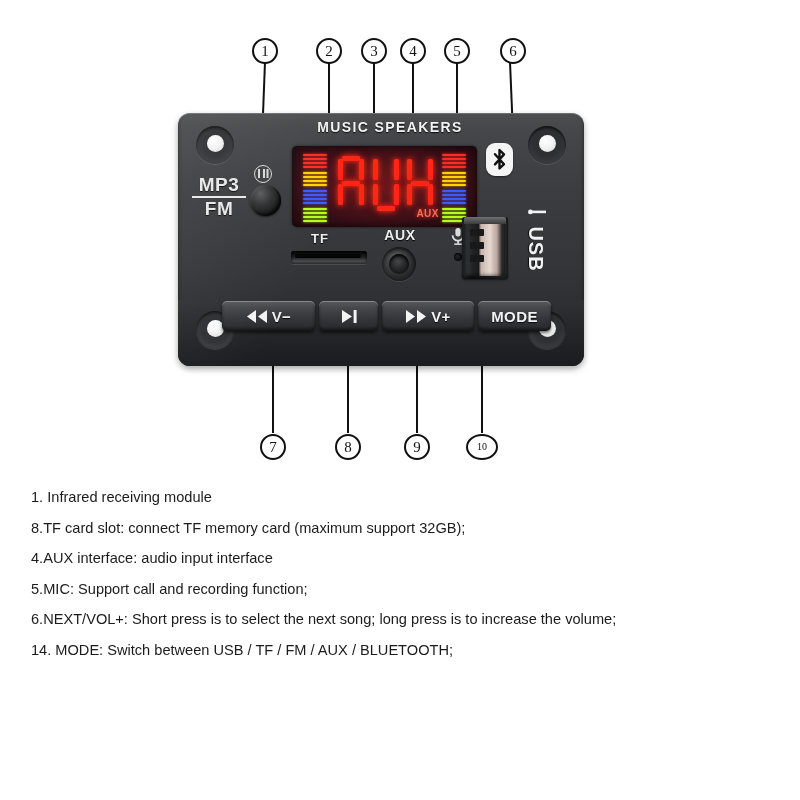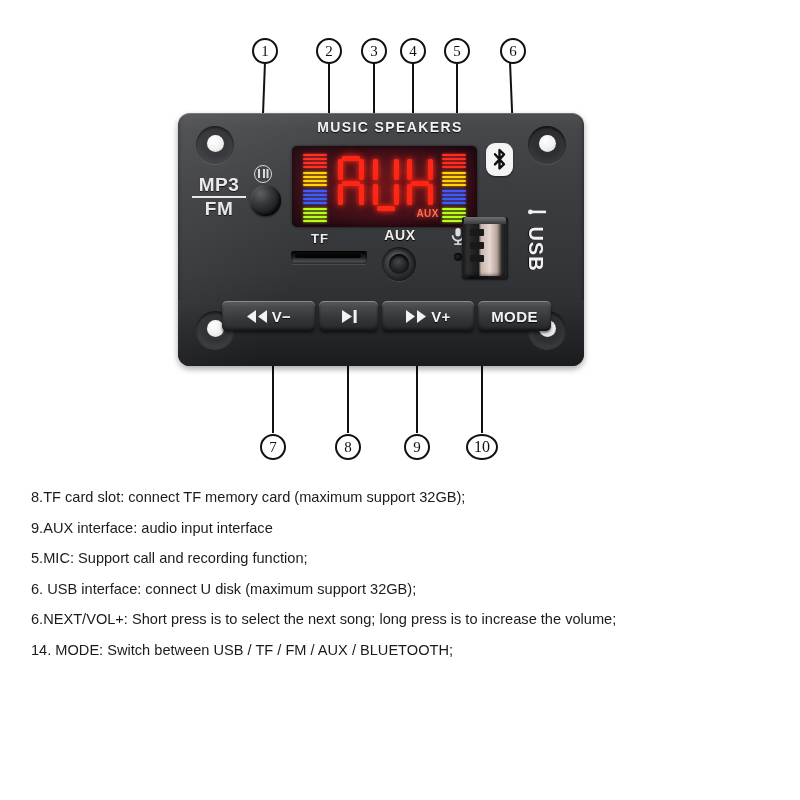"10" .callout.wide { font-size: 16px -> 10px }
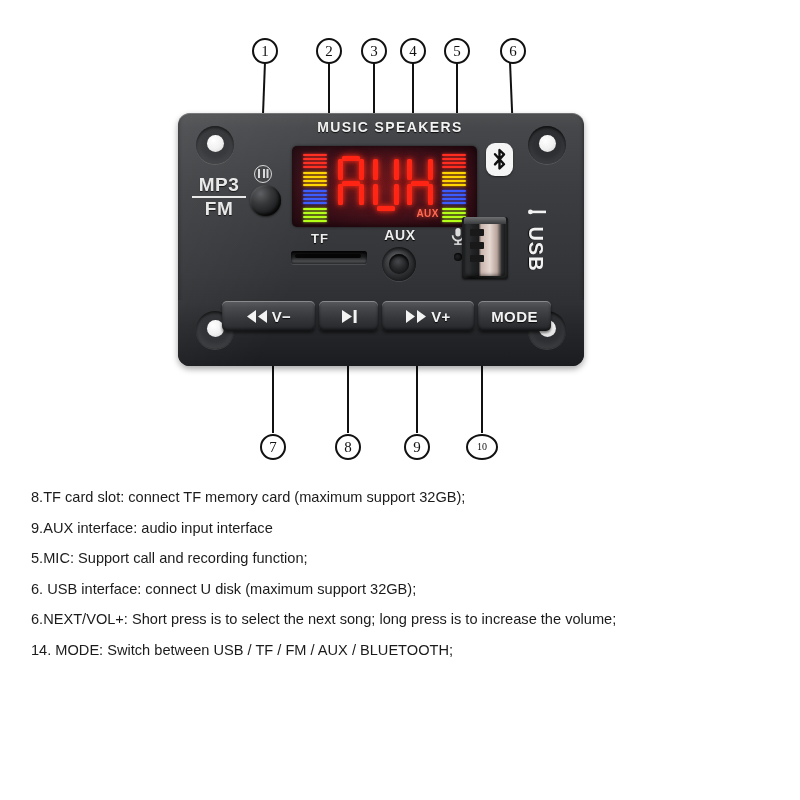"1. Infrared receiving module" div { html: none -> <div>1. Infrared receiving module</div> }
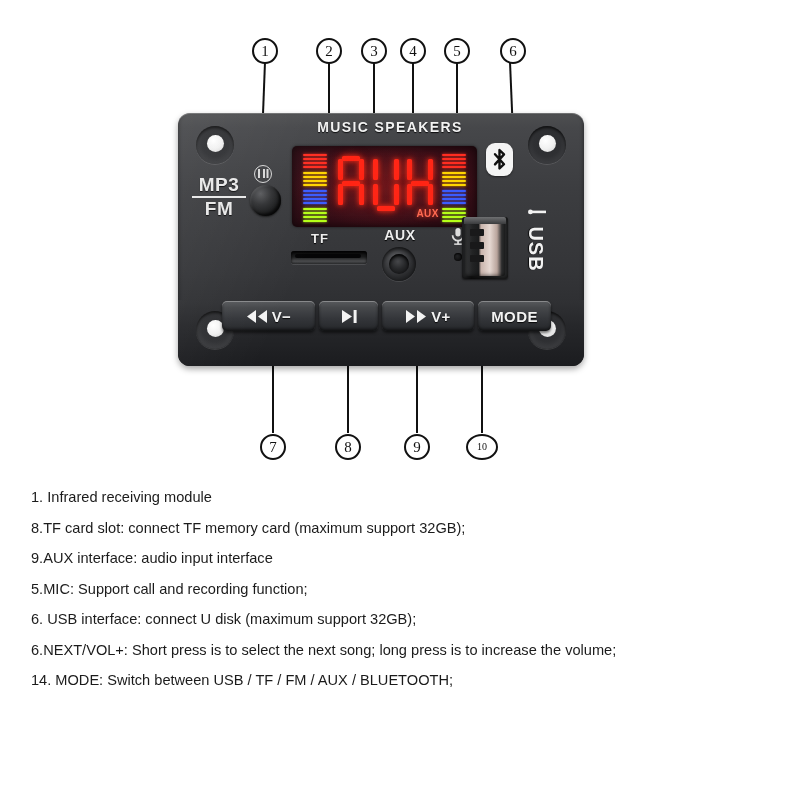"9.AUX interface: audio input interface" div { text: 9.AUX -> 4.AUX }
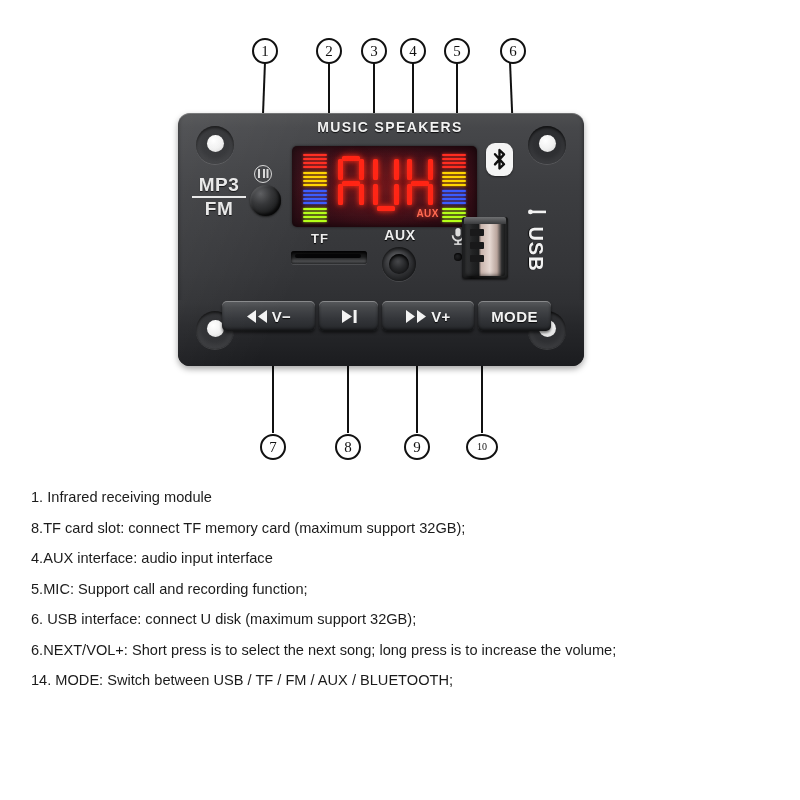"6. USB interface: connect U" div { html: <div>6. USB interface: connect U disk (maximum support 32GB);</div> -> none }
